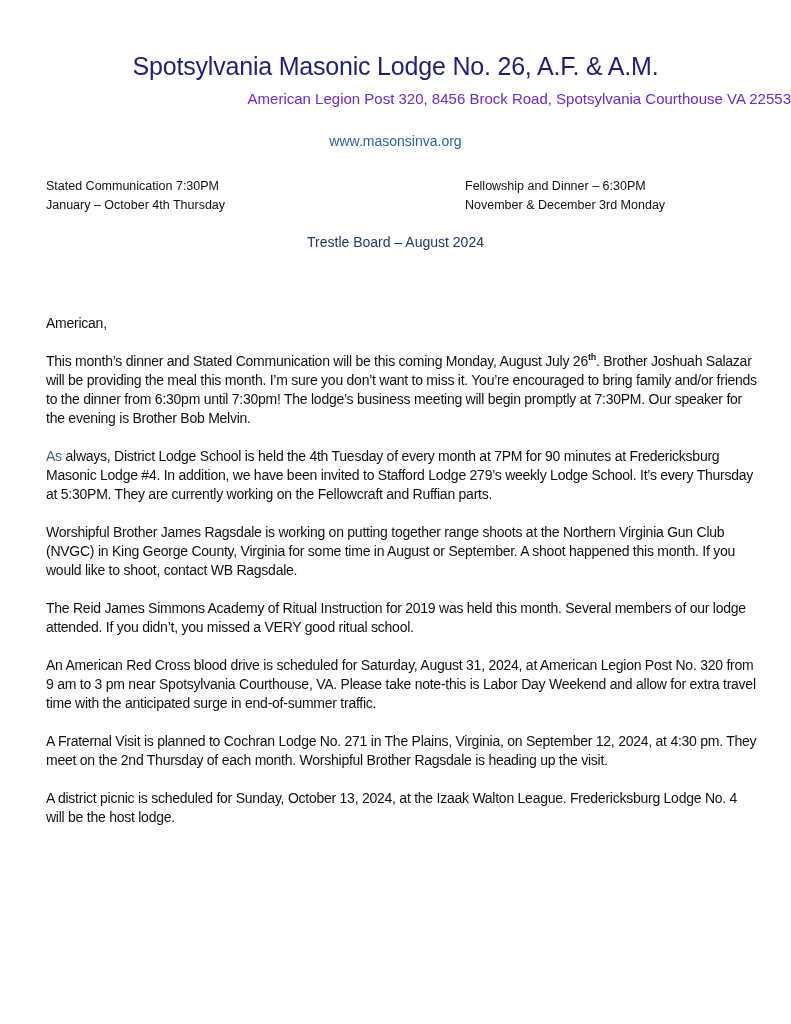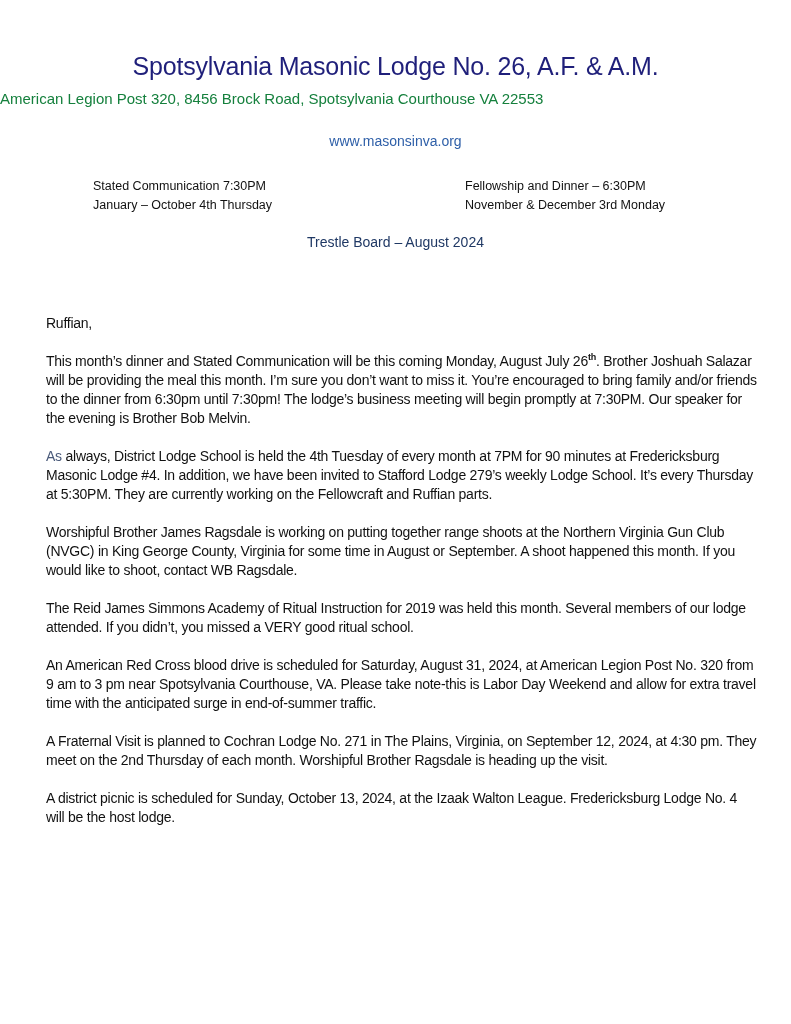"American Legion Post 320, 8456" .subtitle { color: #15803d -> #6d28d9; text-align: left -> right }
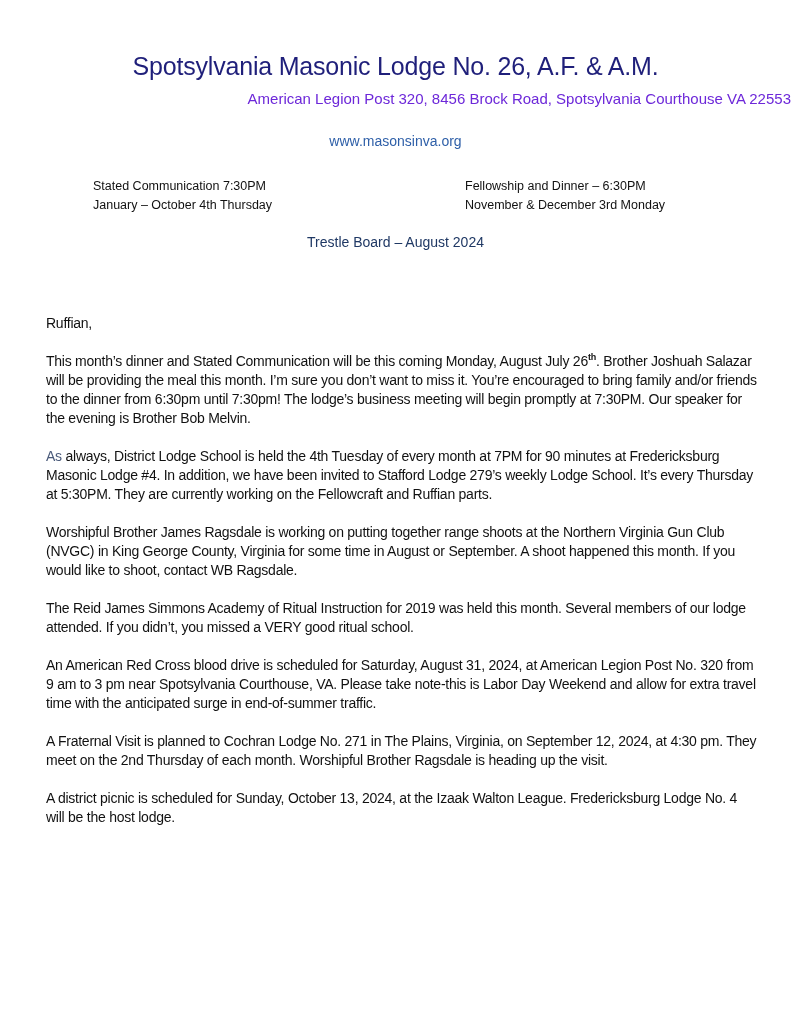"Stated Communication 7:30PM" .schedule.left { margin-left: 47px -> none }
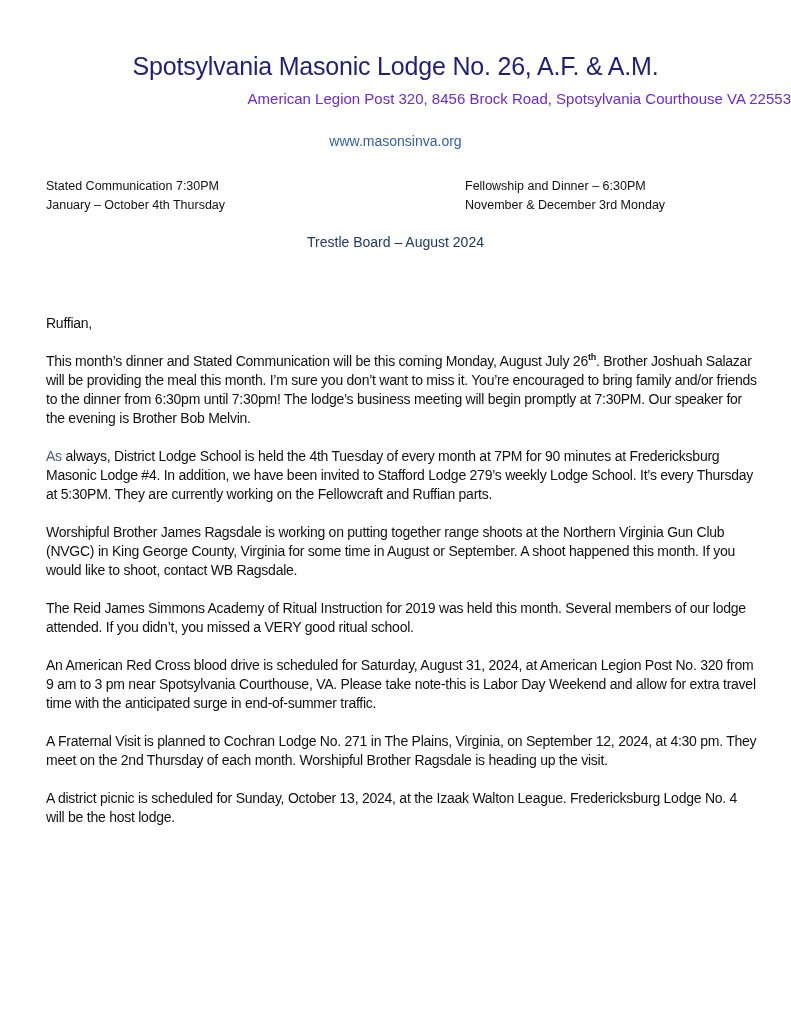"Ruffian," p.salutation { text: Ruffian -> American }
